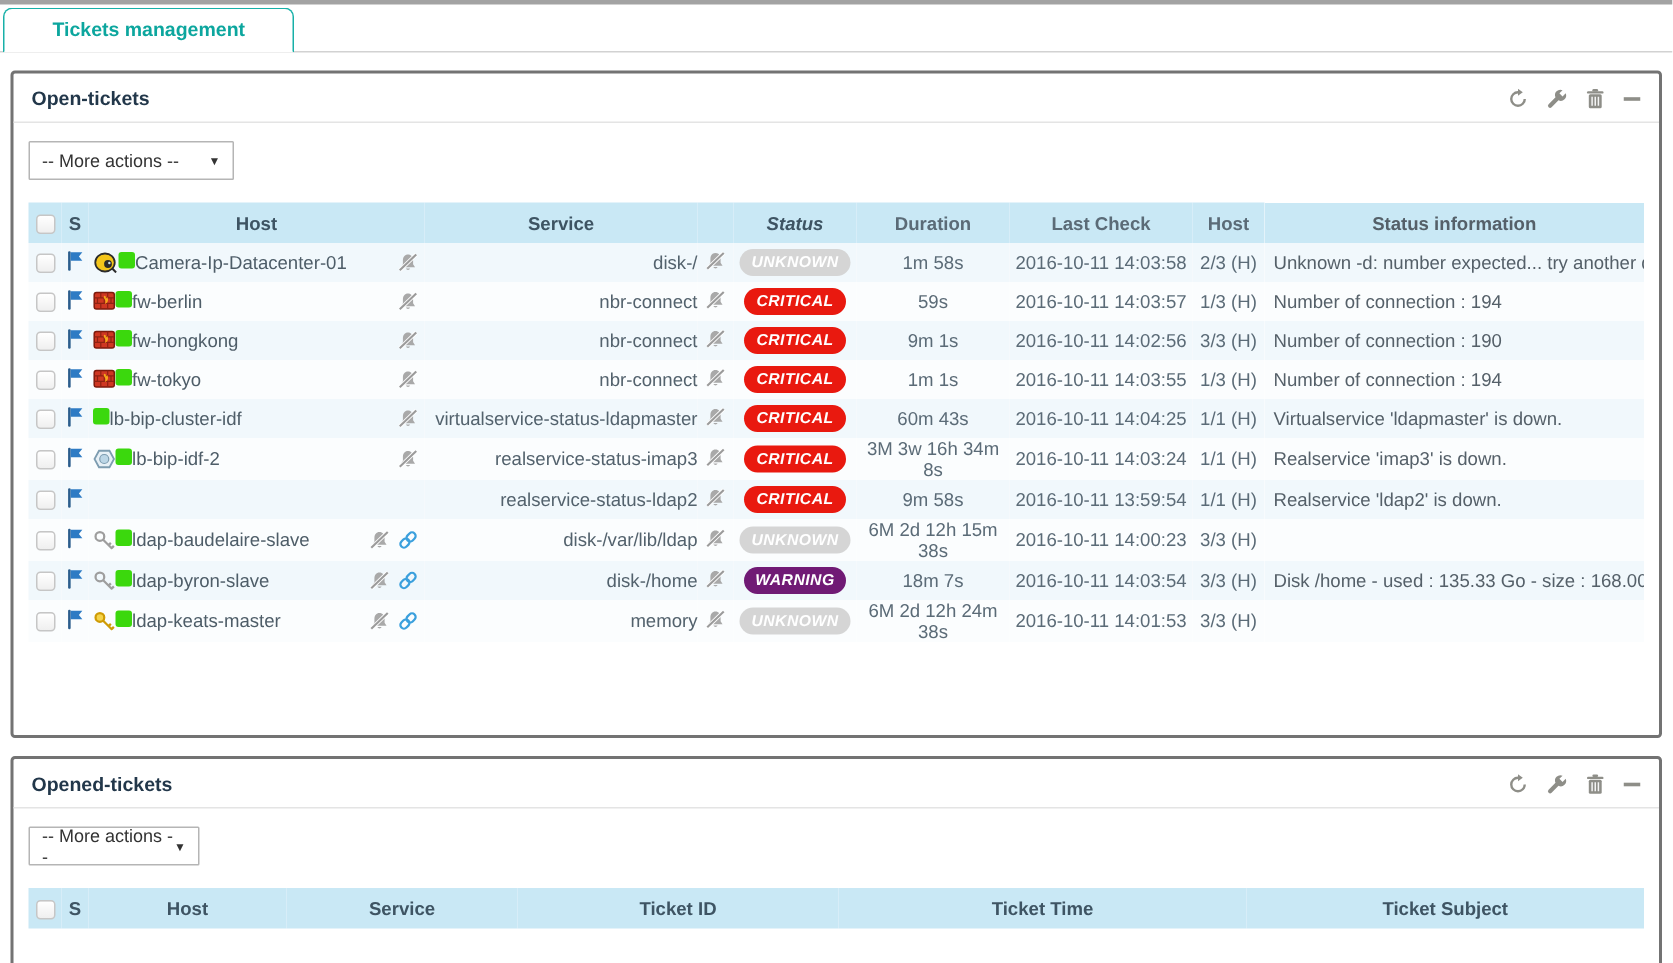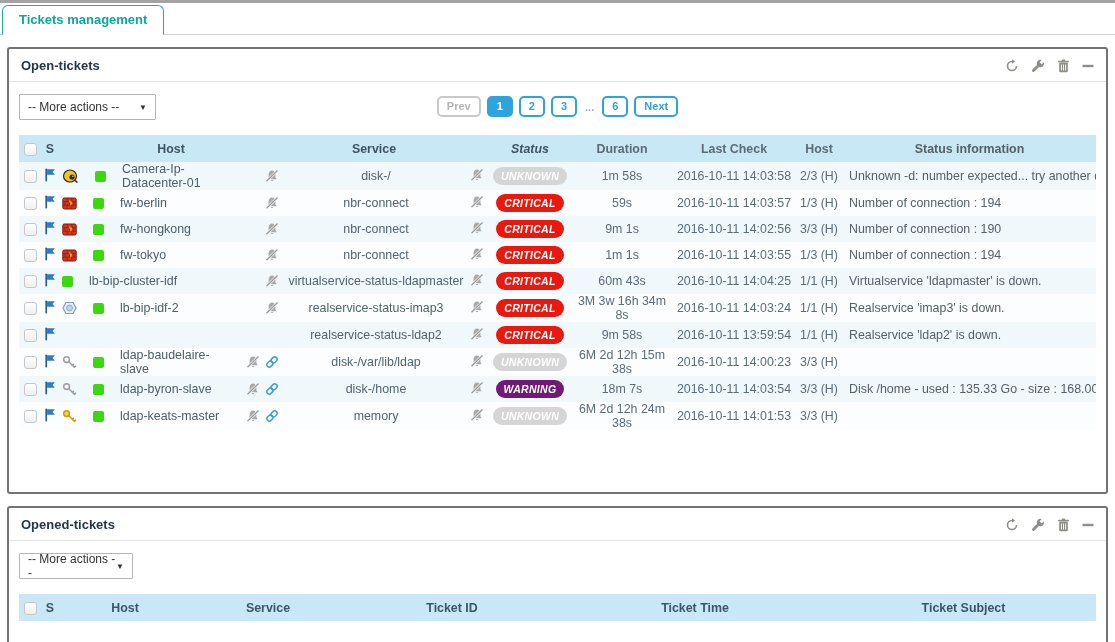"Tickets management" .tab { padding: 6px 16px 7px -> 6px 32px 7px }
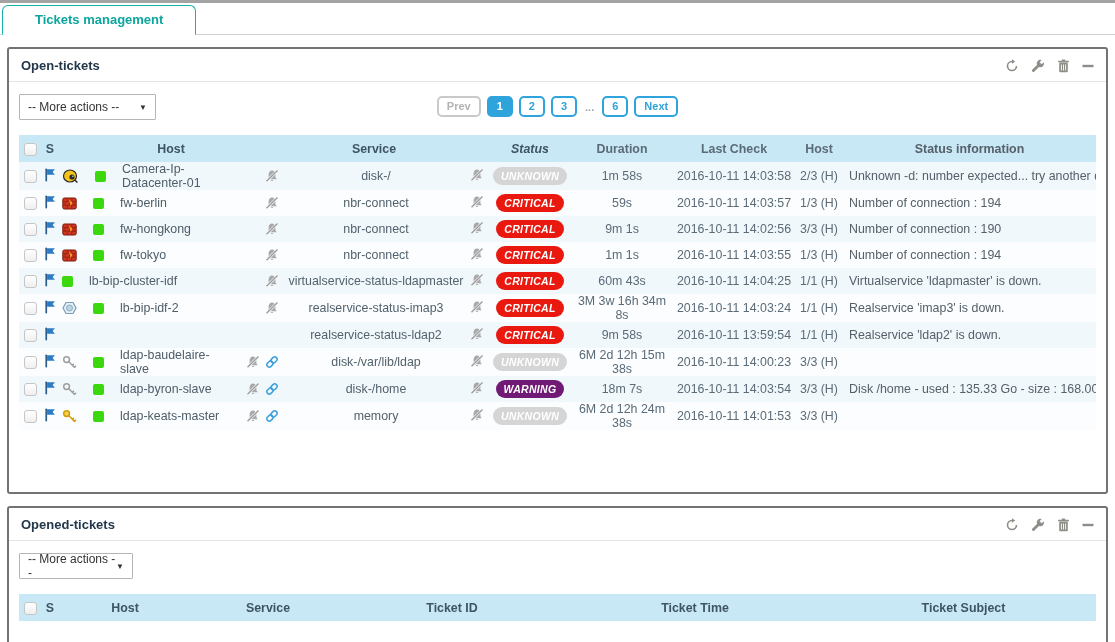"Prev" div.pagination { html: <div> <span>Prev</span> <span>1</span> <span>2</span> <span>3</span> <span>...</span> <span>6</span> <span>Next</span> </div> -> none }
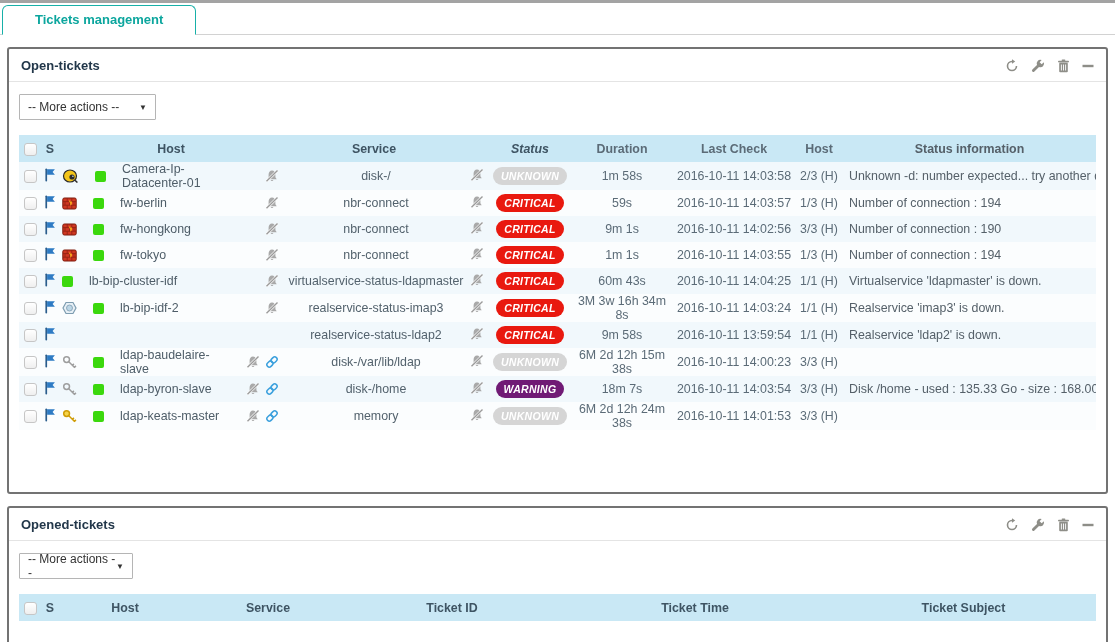"Camera-Ip-Datacenter-01" .hostcell { align-items: center -> flex-start; gap: 16px -> 0 }
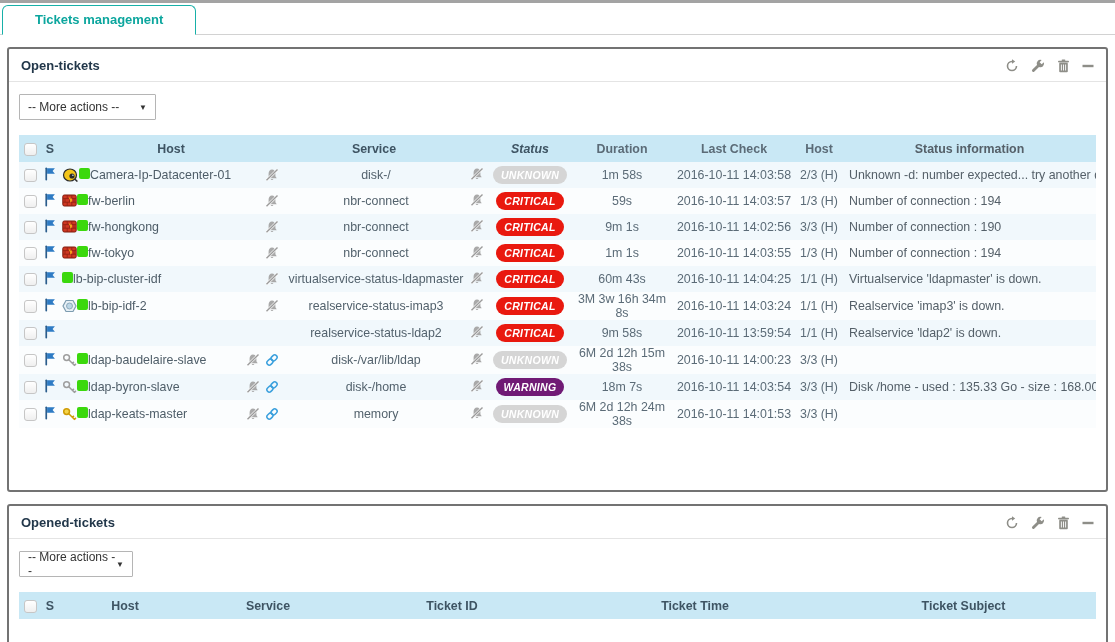"disk-/" .c-svc { text-align: center -> right }
